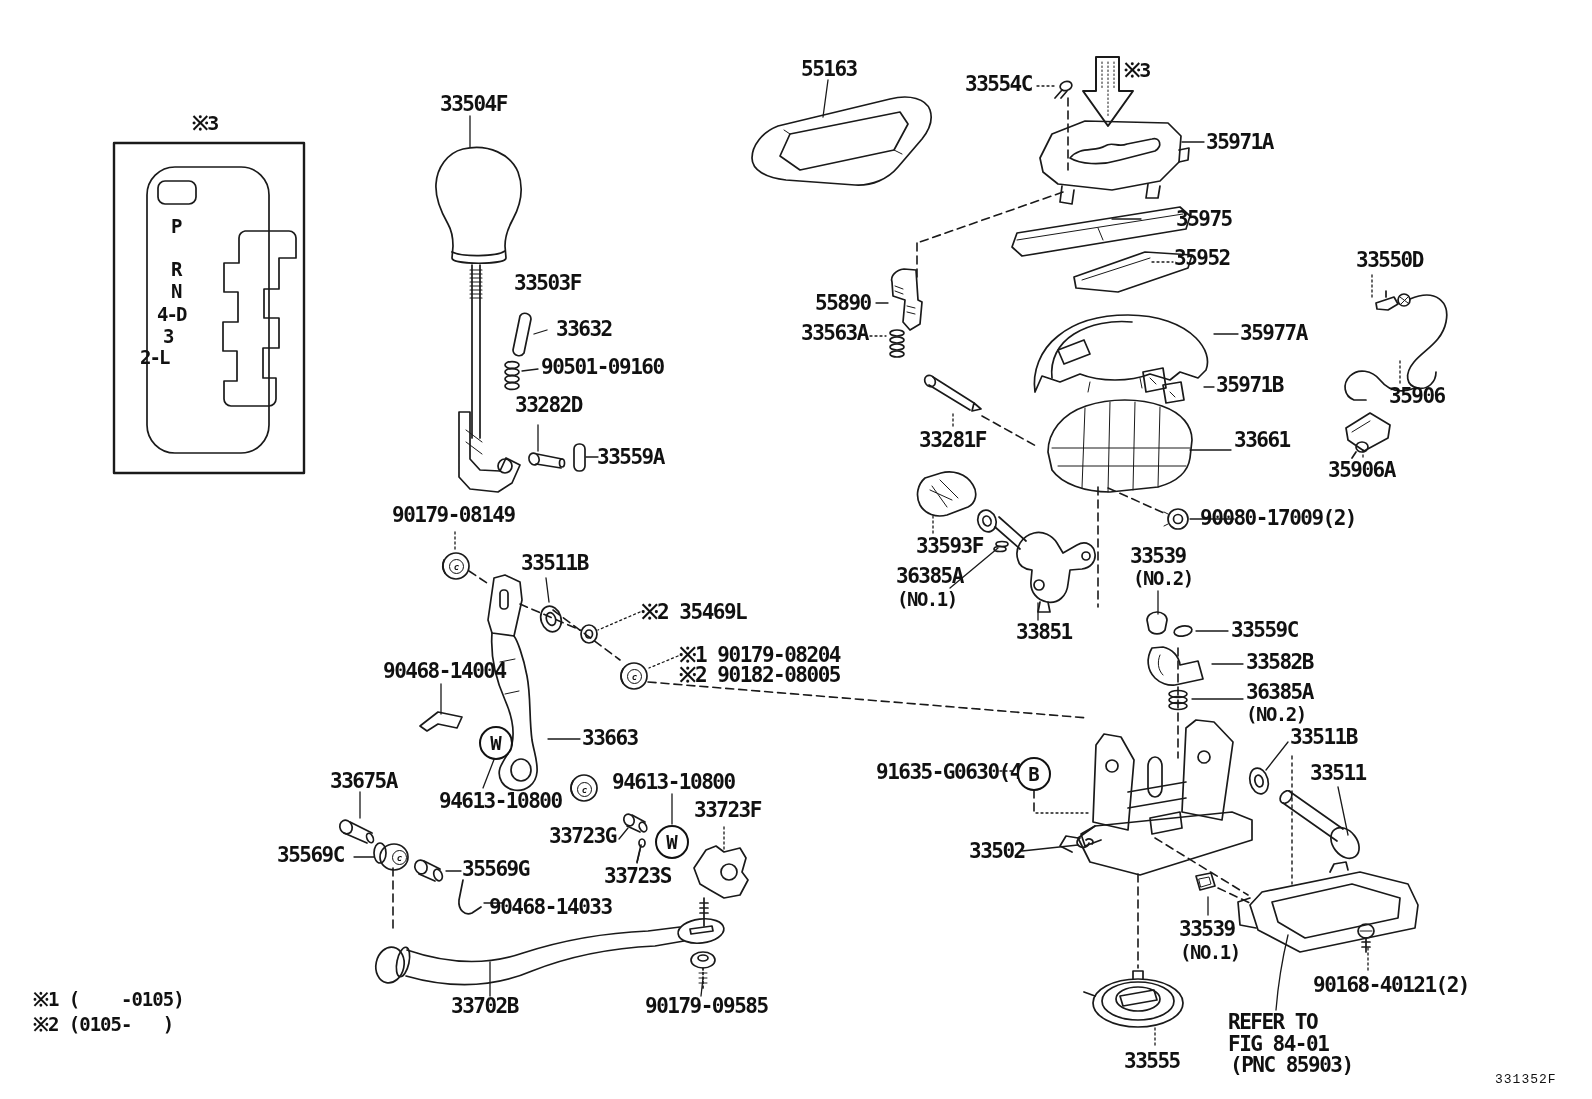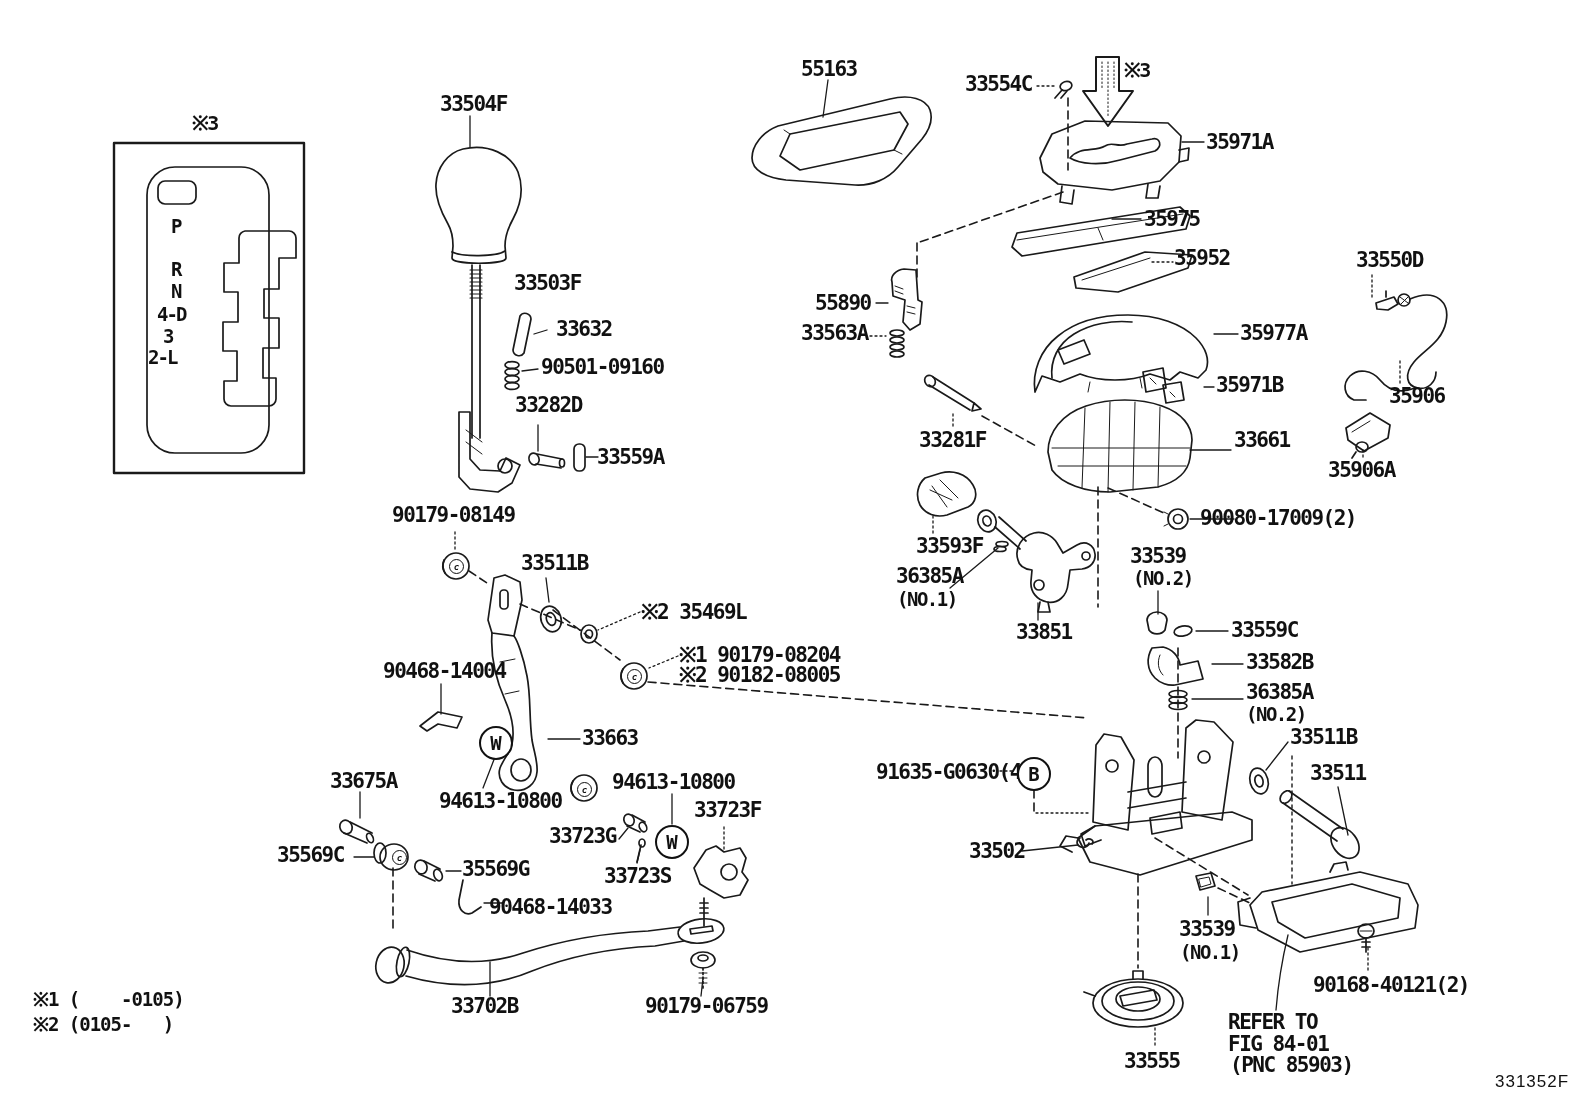"35975" div.lbl { left: 1144px -> 1176px }
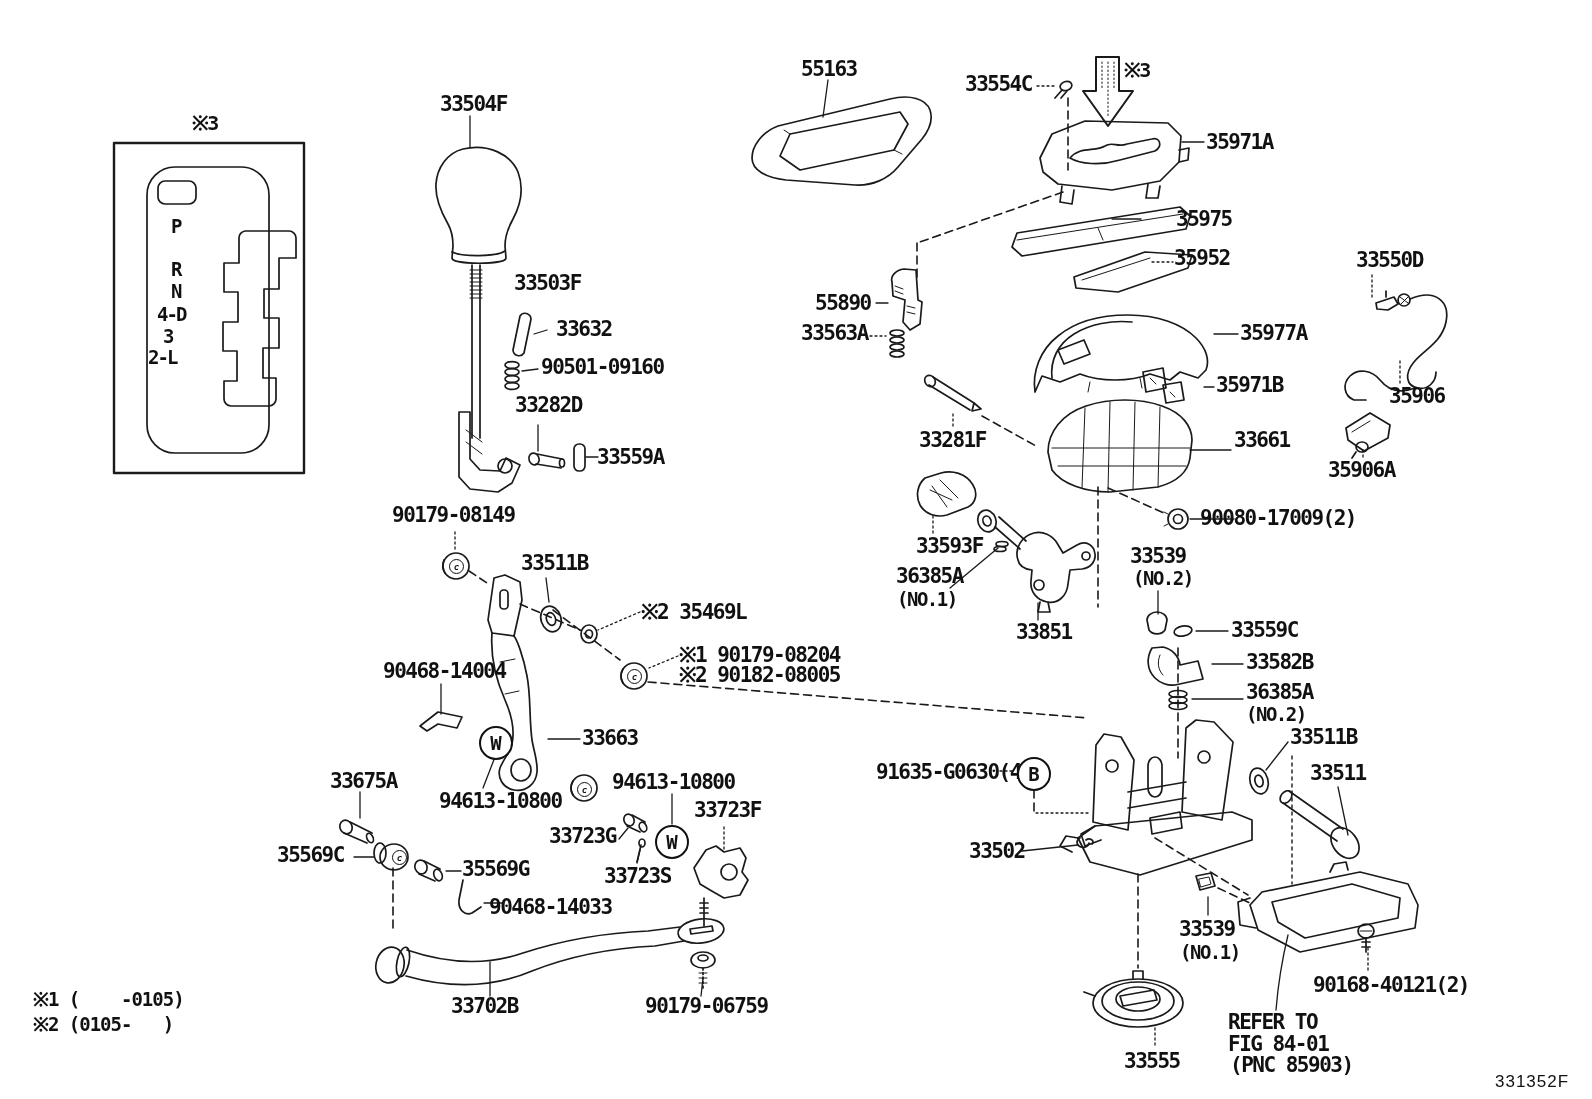"2-L" div.gate { left: 148px -> 140px }
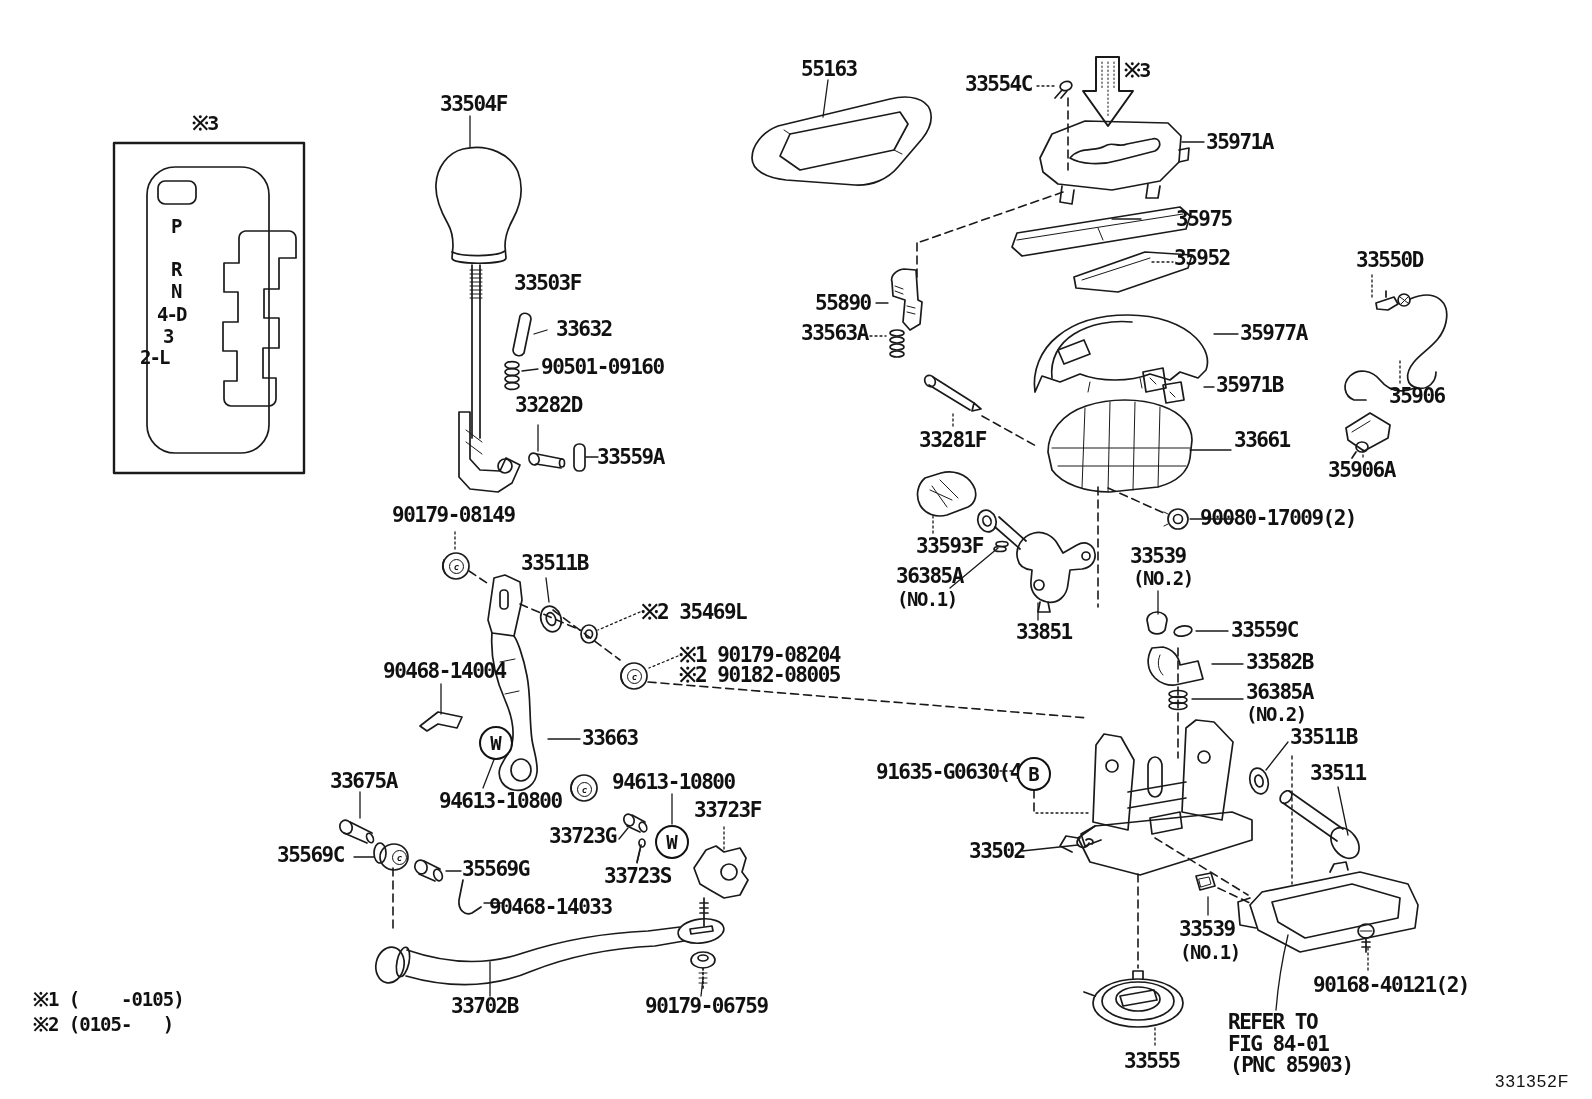"90179-06759" div.lbl { text: 90179-06759 -> 90179-09585 }
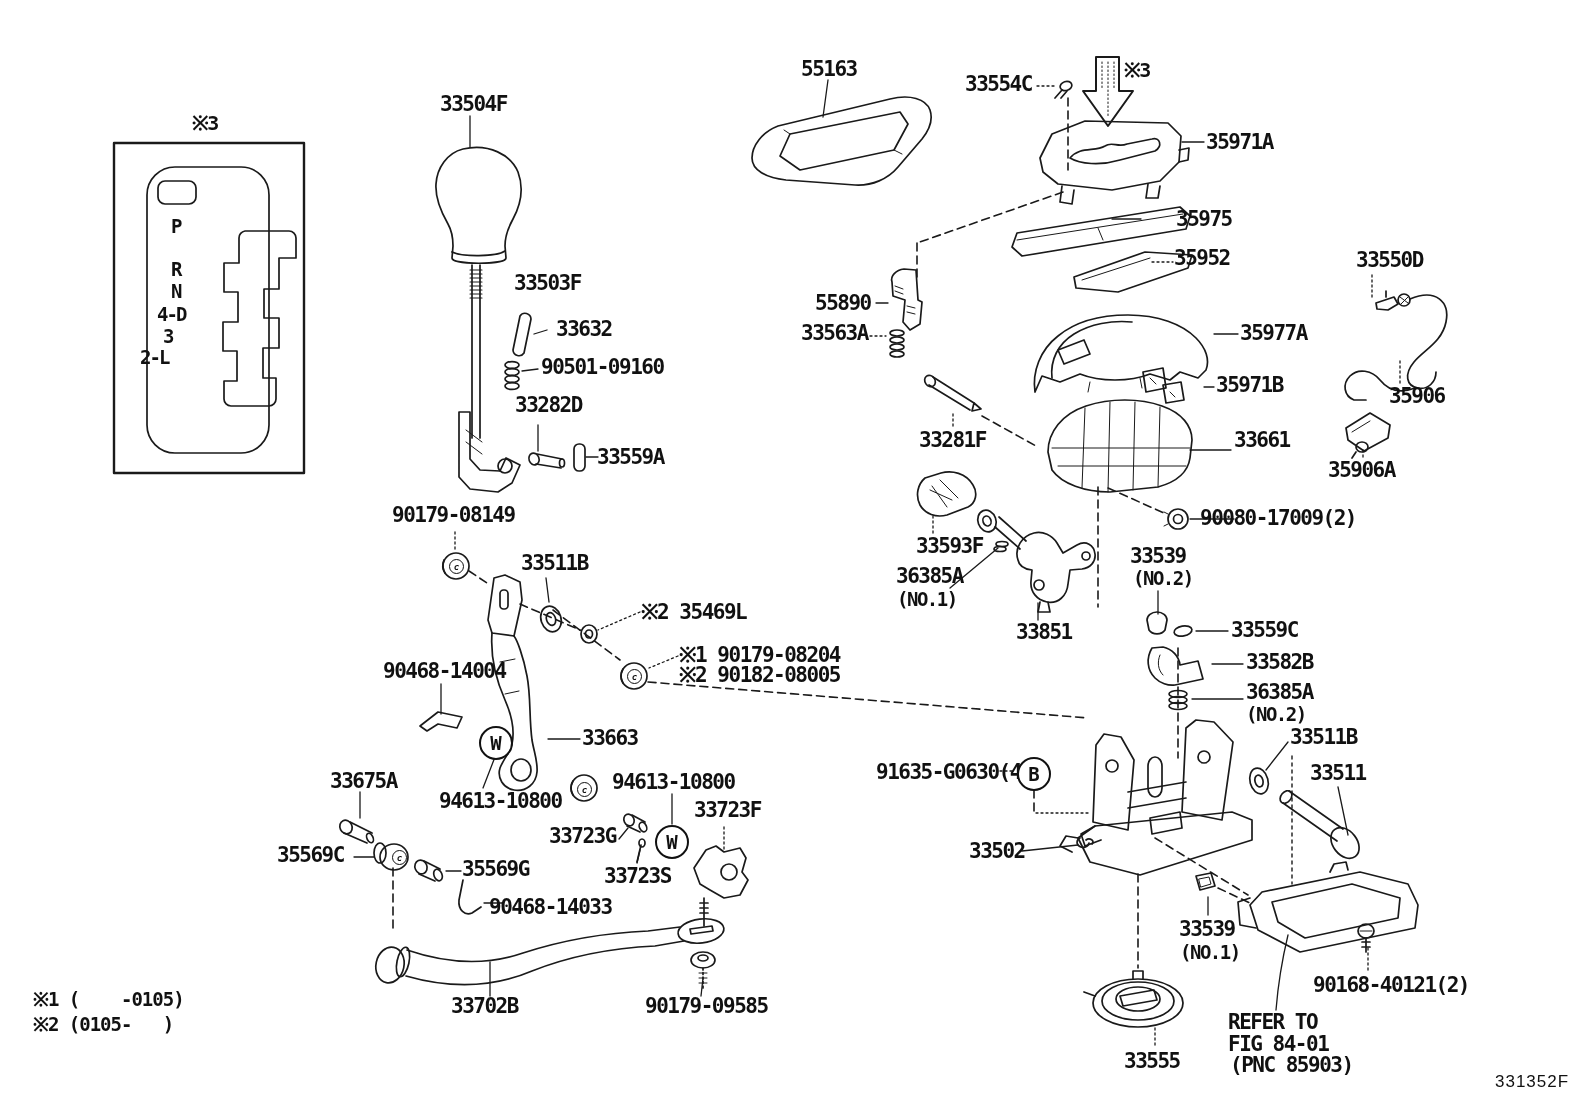"331352F" .code { font-family: Liberation Sans, sans-serif -> Liberation Mono, monospace; font-size: 17px -> 13px }
